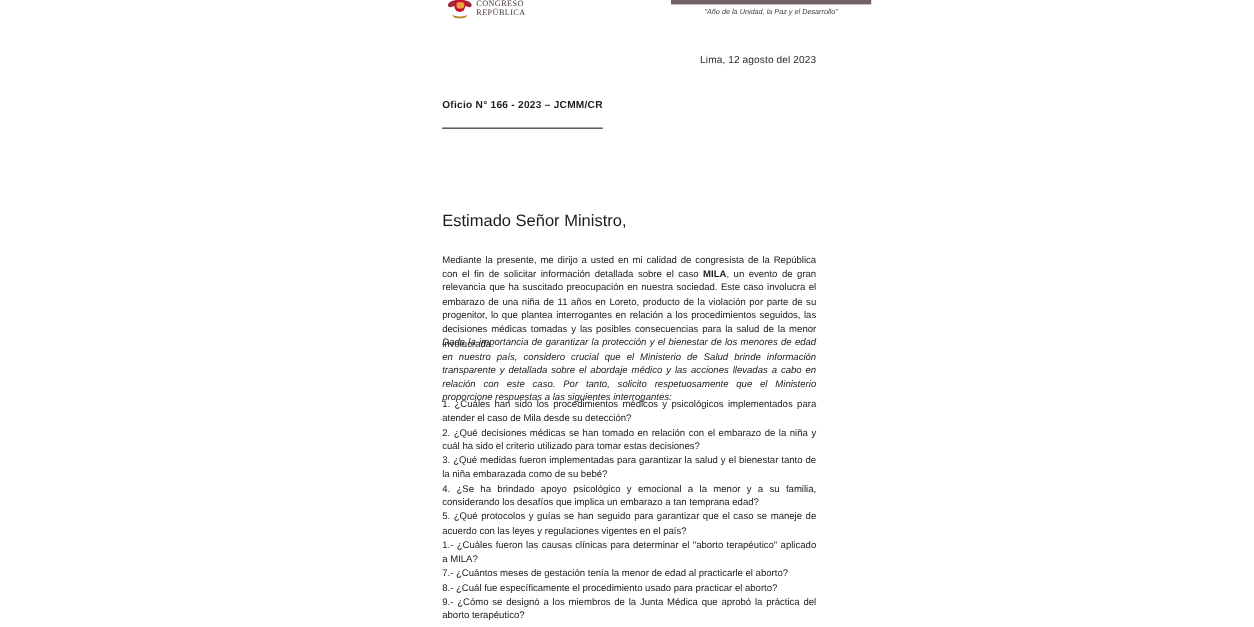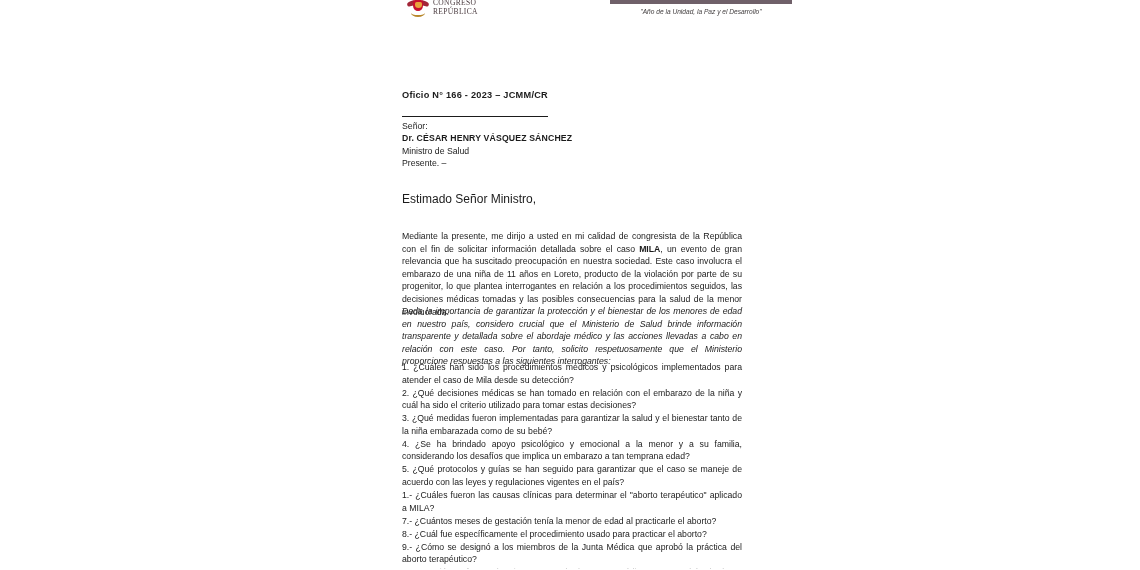"Lima, 12 agosto del 2023" div.date-line { html: none -> <div>Lima, 12 agosto del 2023</div> }
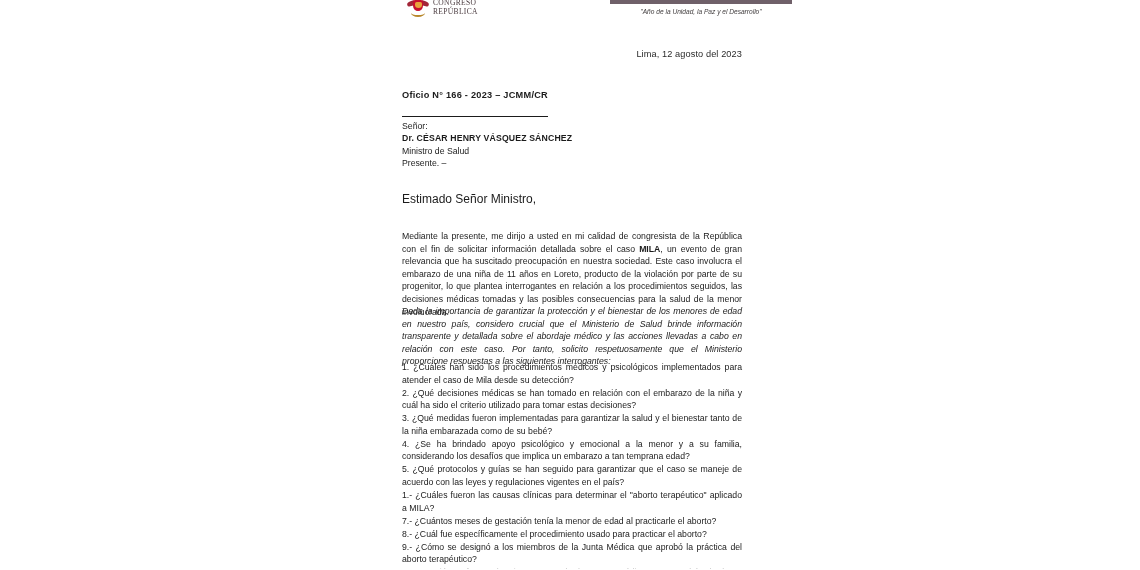"Señor:" div.addressee { html: <div> <div>Señor:</div> <div>Dr. CÉSAR HENRY VÁSQUEZ SÁNCHEZ</div> <div>Ministro de Salud</div> <div>Presente. –</div> </div> -> none }
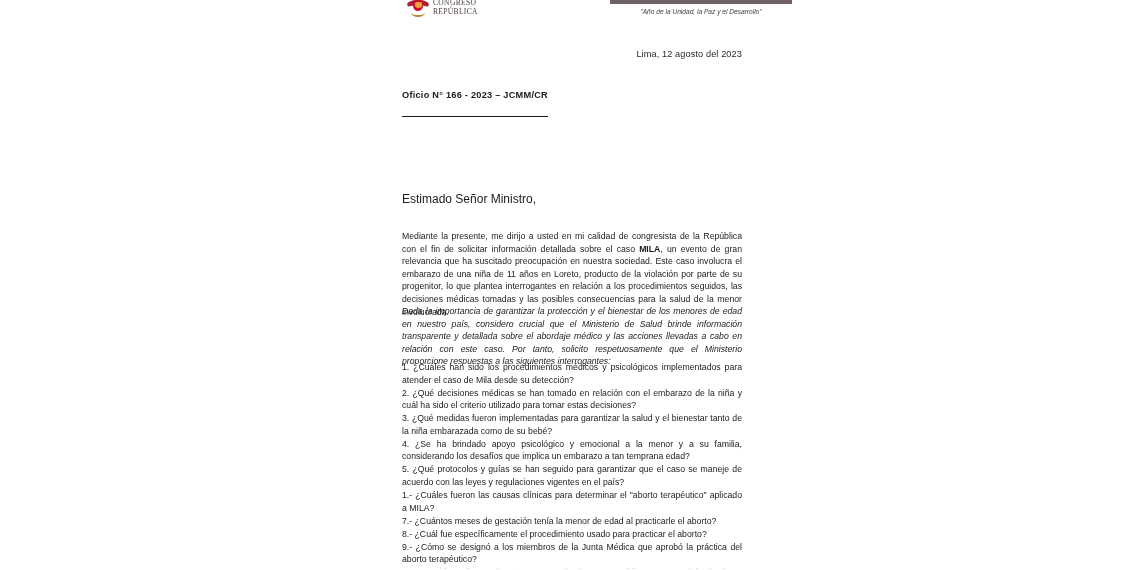"Estimado Señor Ministro," .greeting { font-size: 12px -> 15px }
